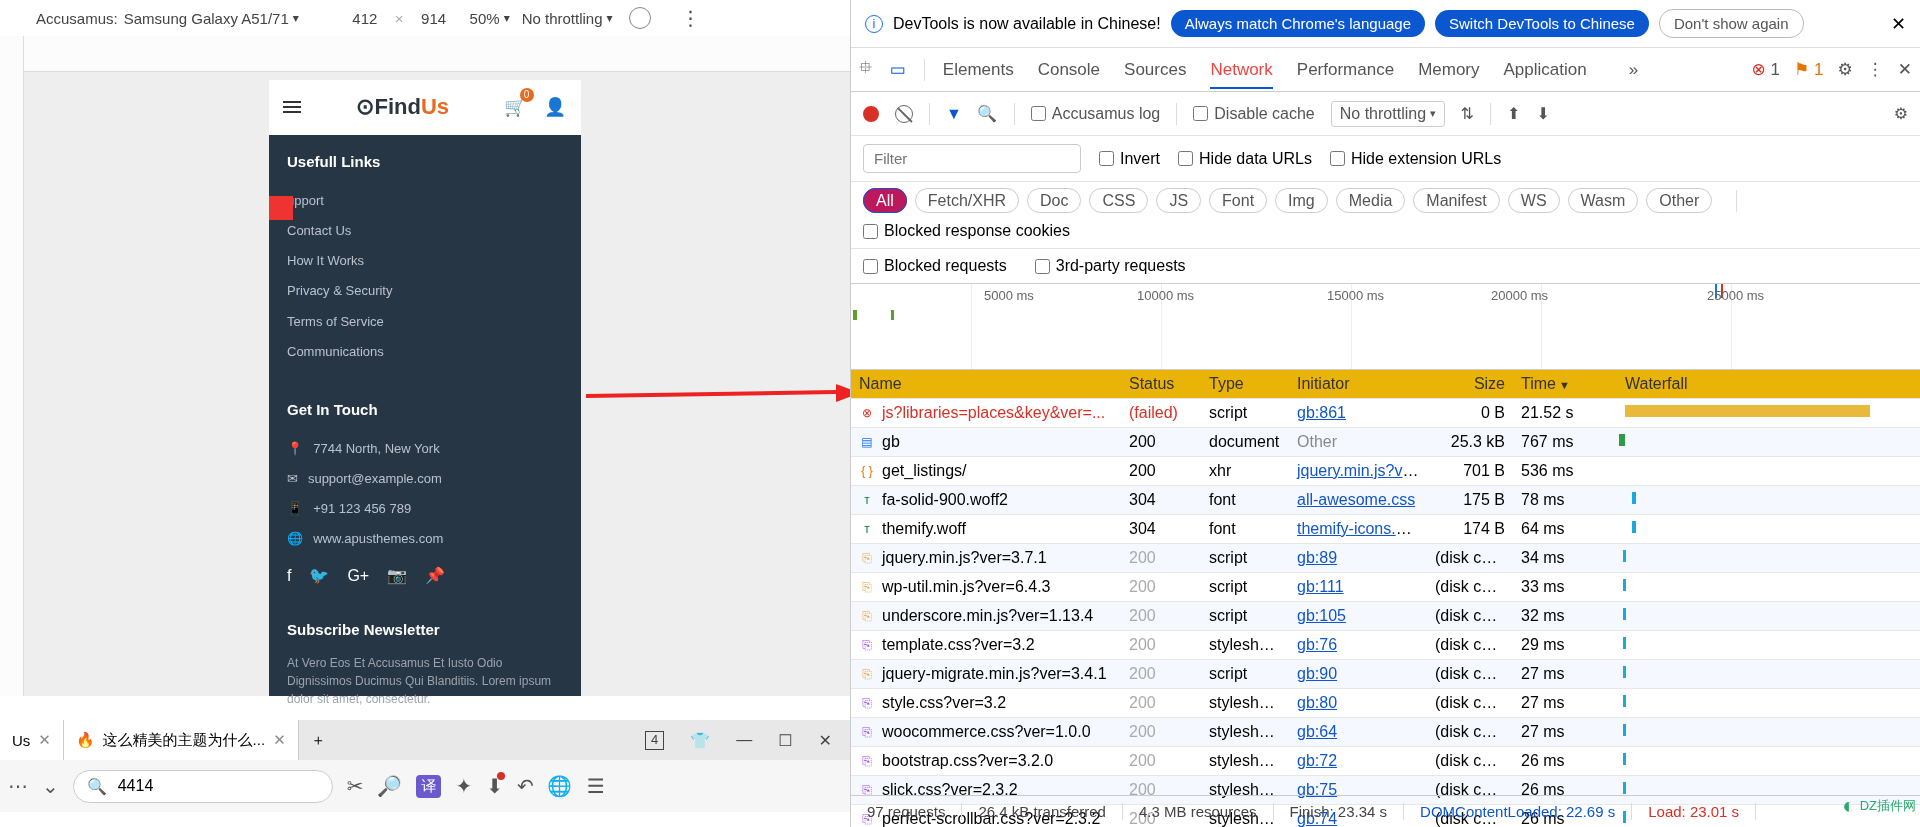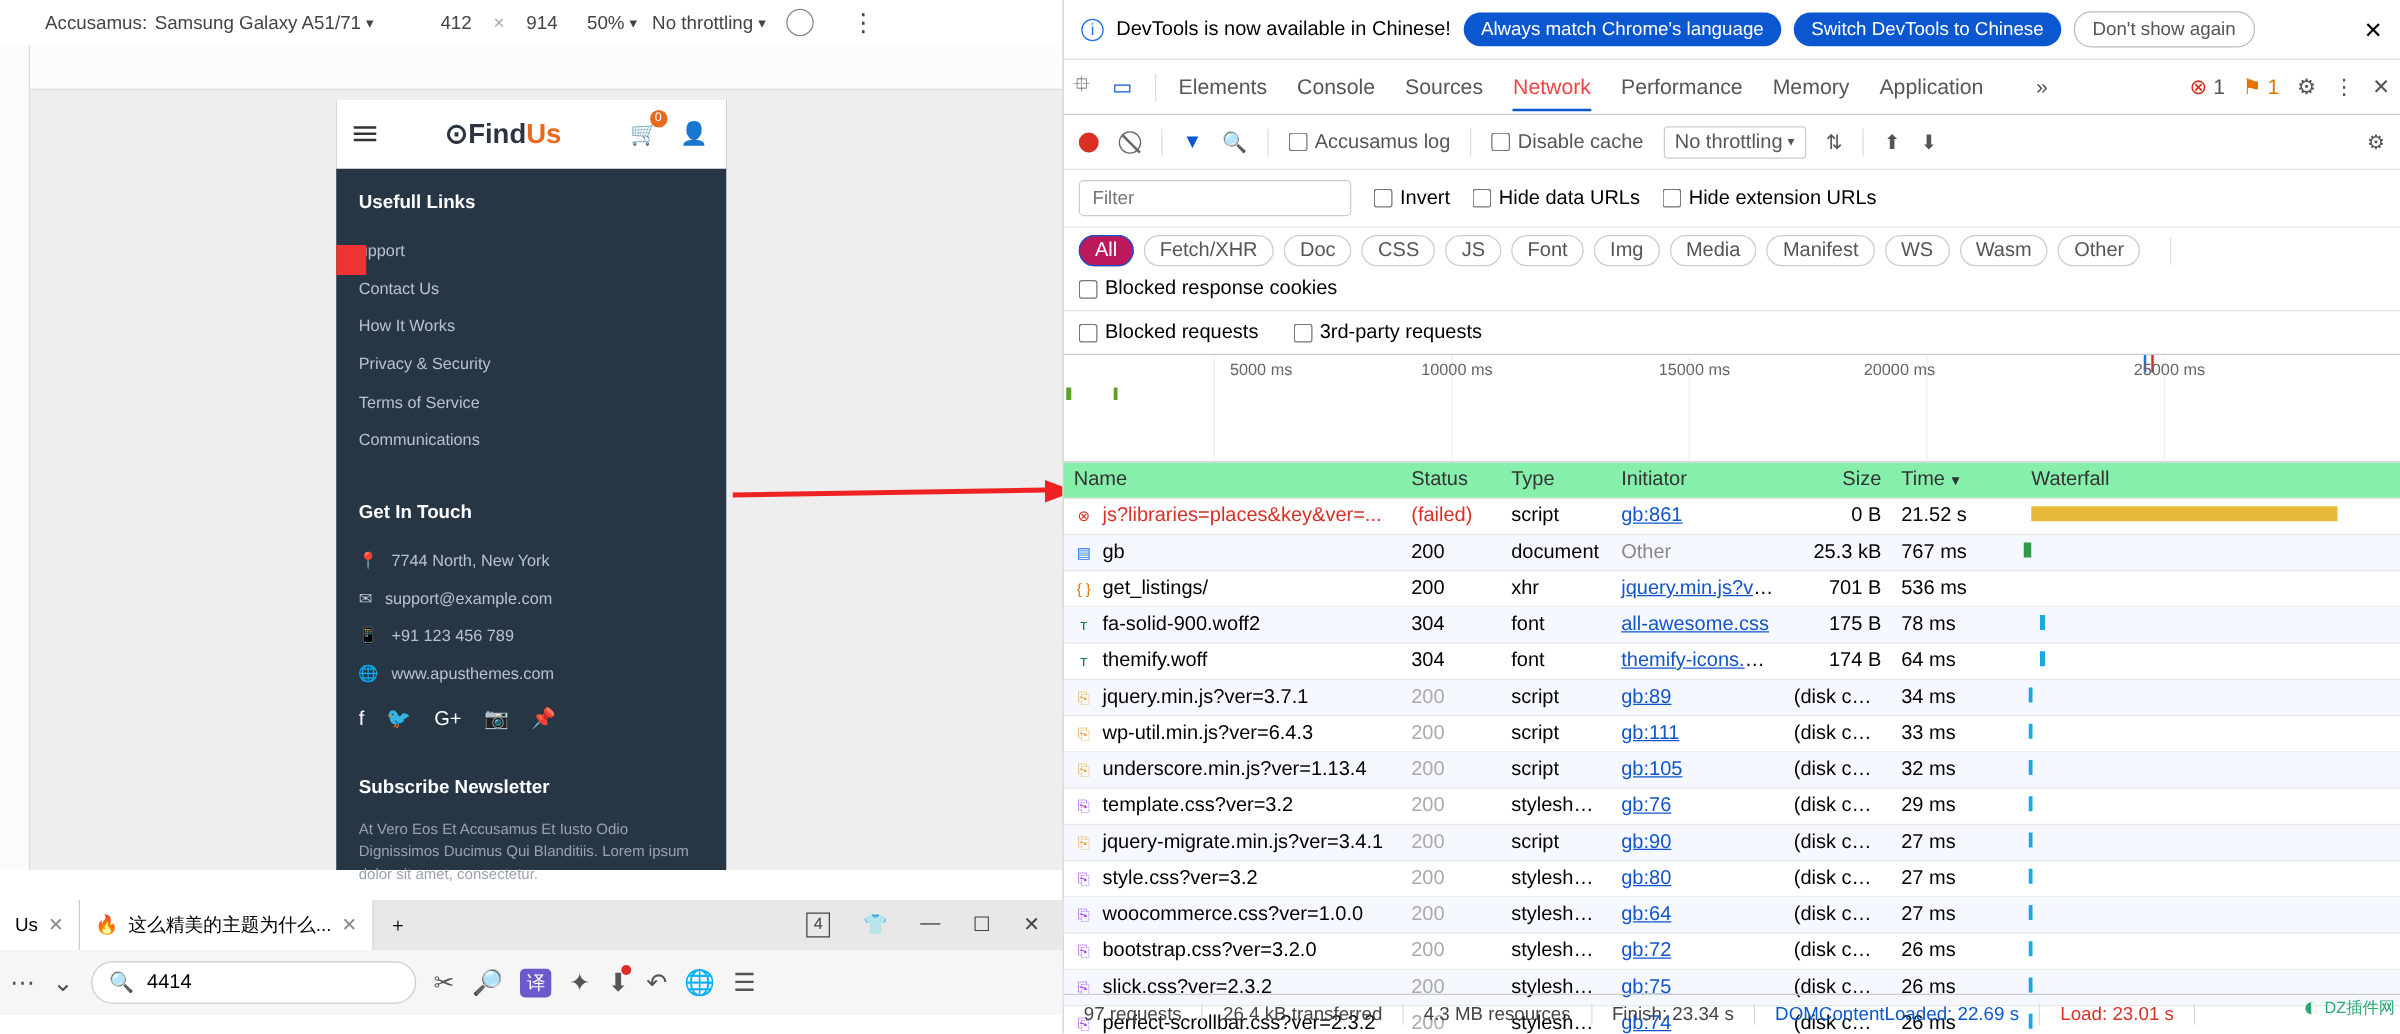"Name" .thead { background: #86efac -> #eab308 }
